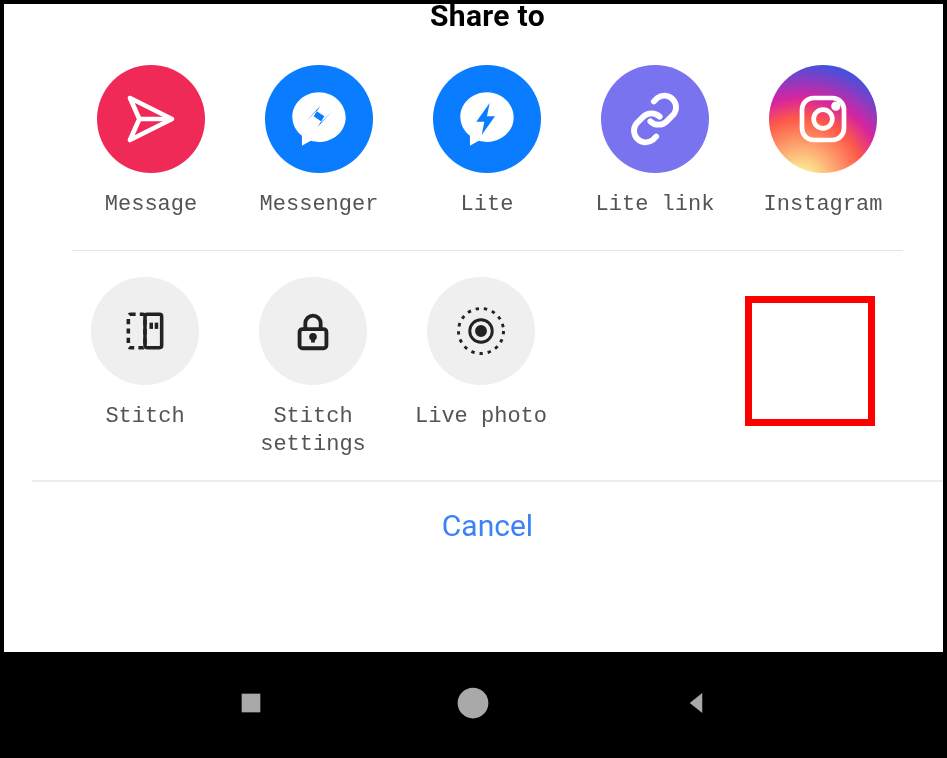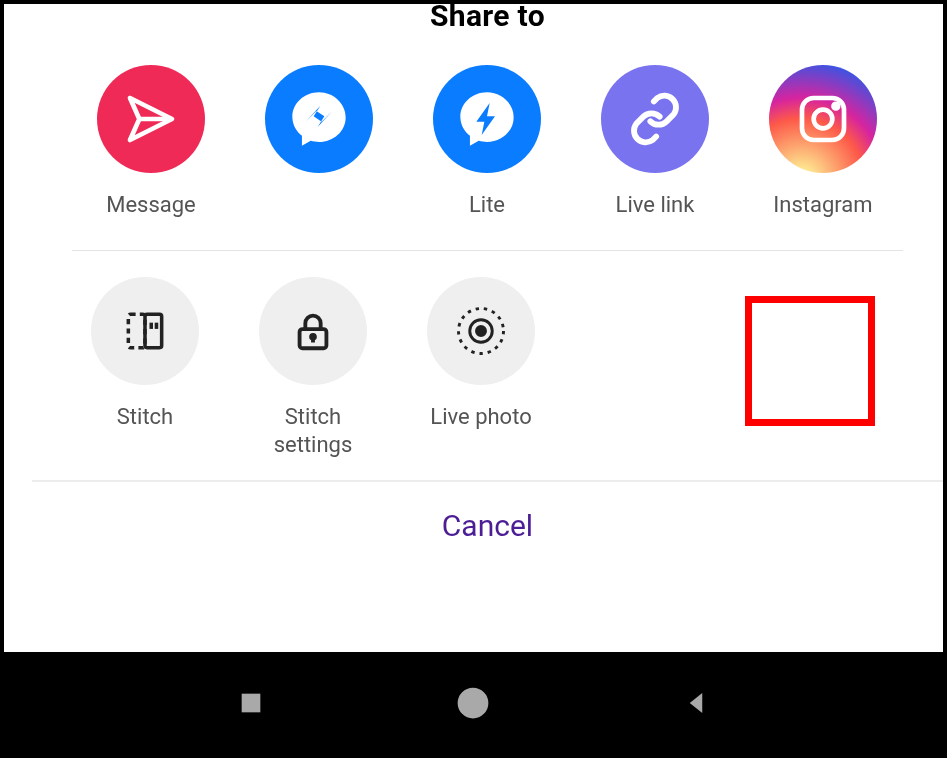"Message" .label { font-family: none -> Liberation Mono, monospace }
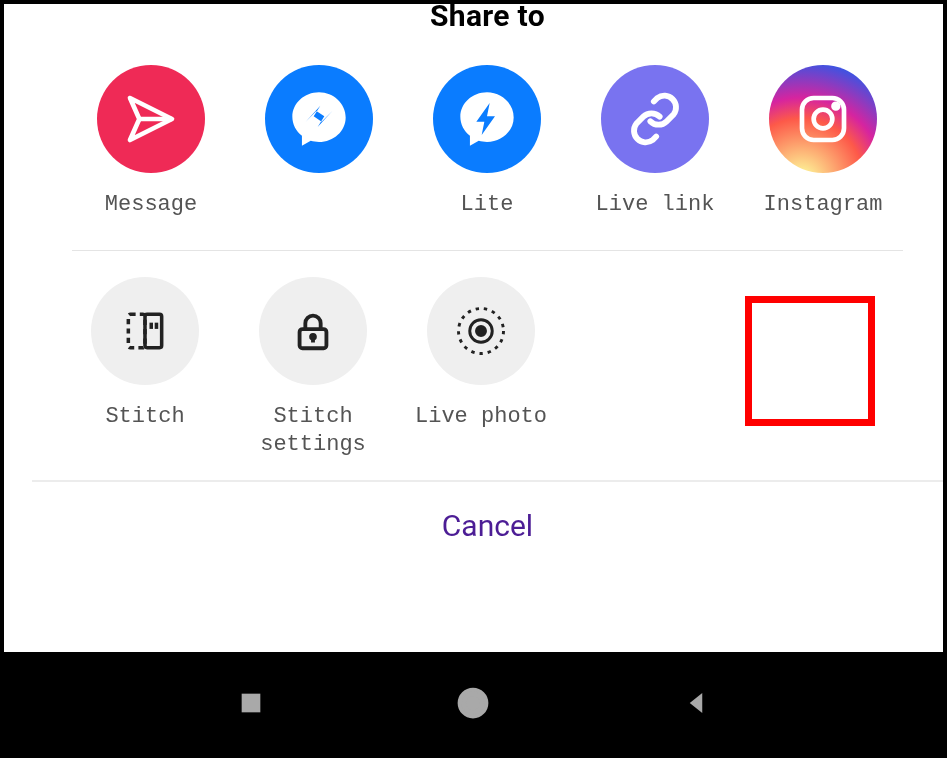"Messenger" div.label { html: none -> <div>Messenger</div> }
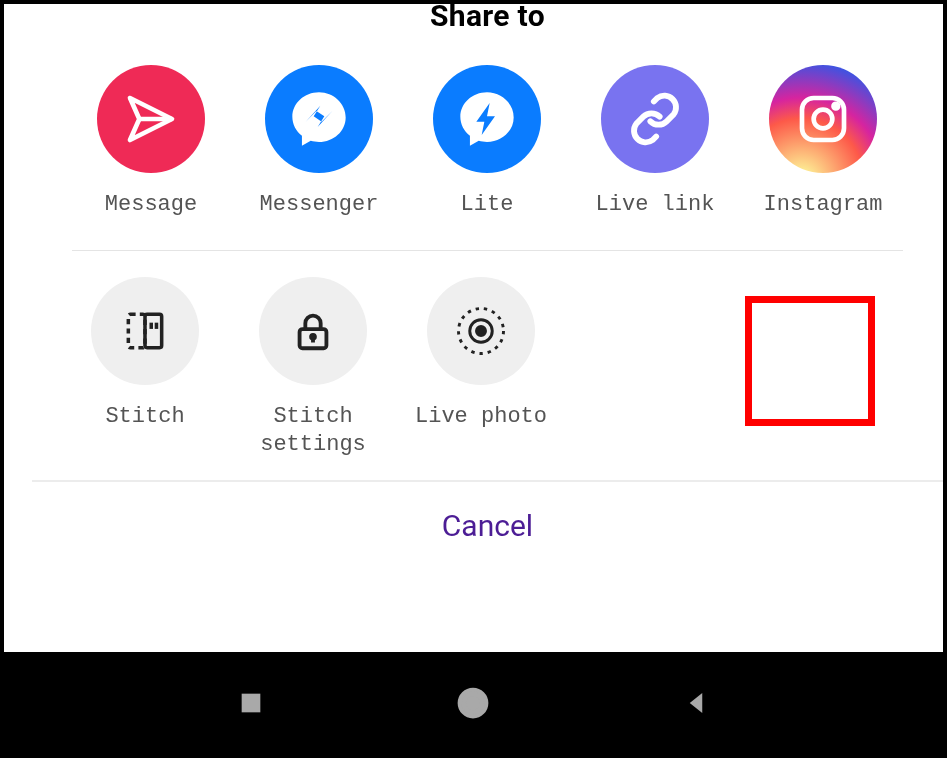"Live link" div.label { text: Live -> Lite }
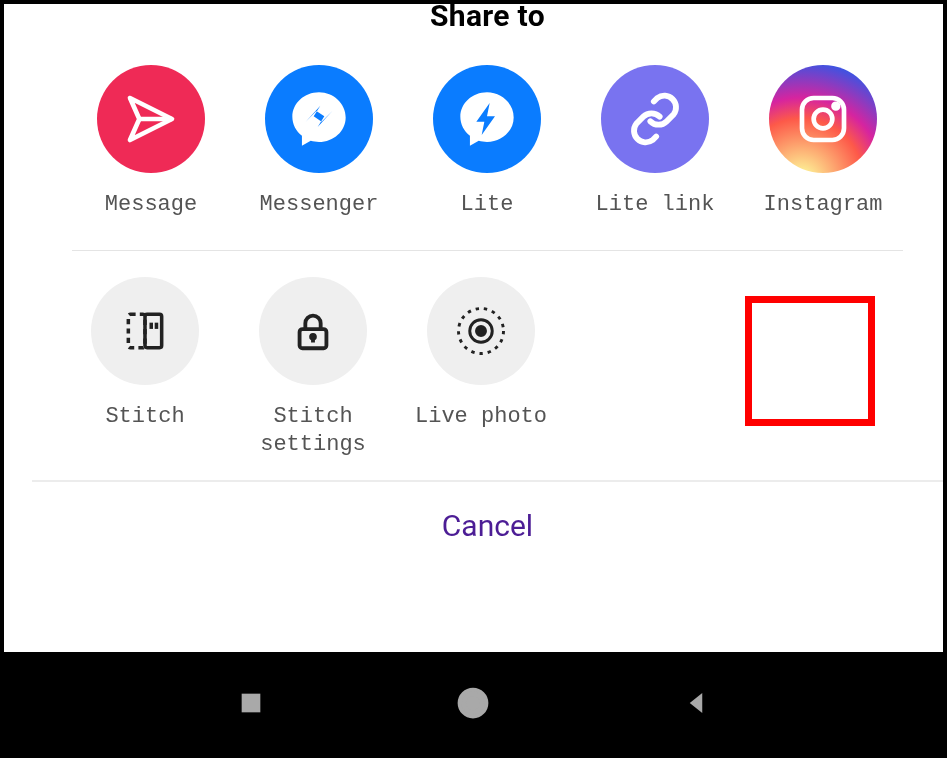"Cancel" .cancel { color: #4c1d95 -> #3b82f6 }
